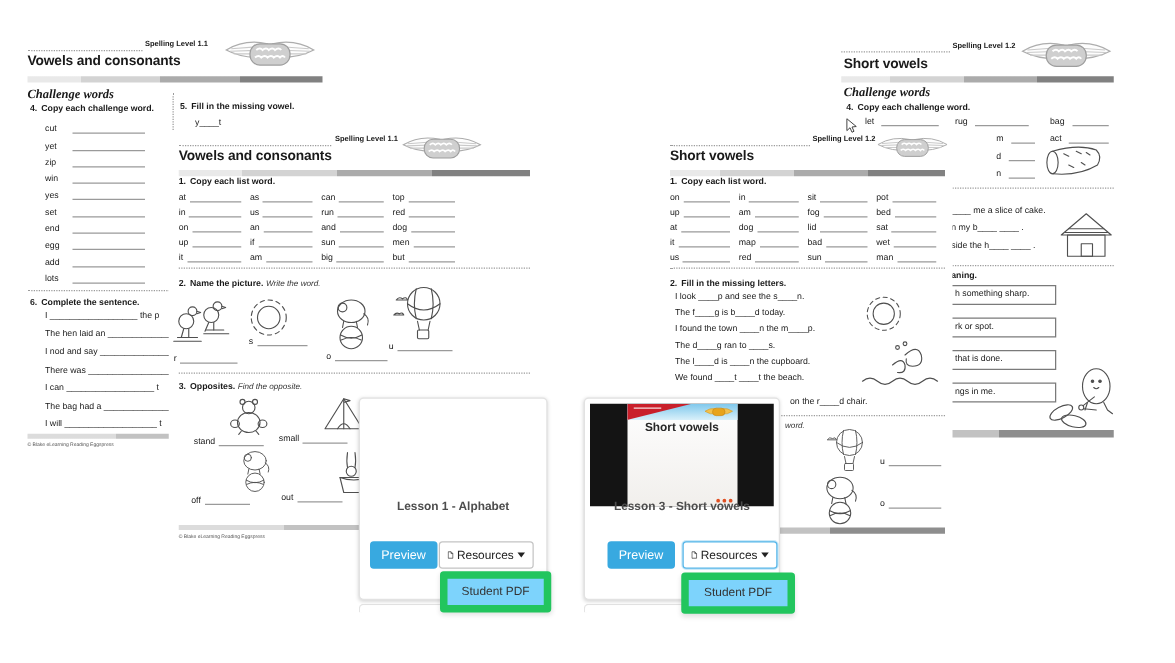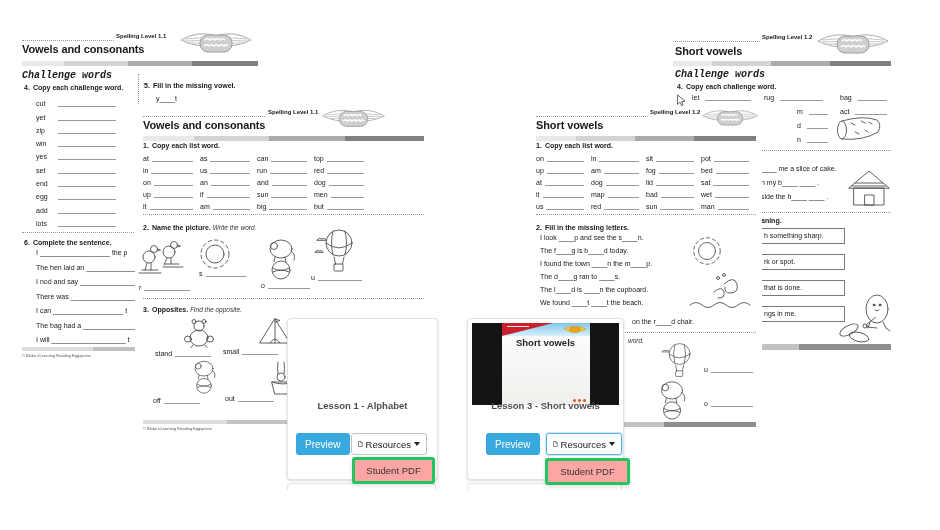"Challenge words" .chh { font-family: Liberation Mono, monospace -> Liberation Serif, serif }
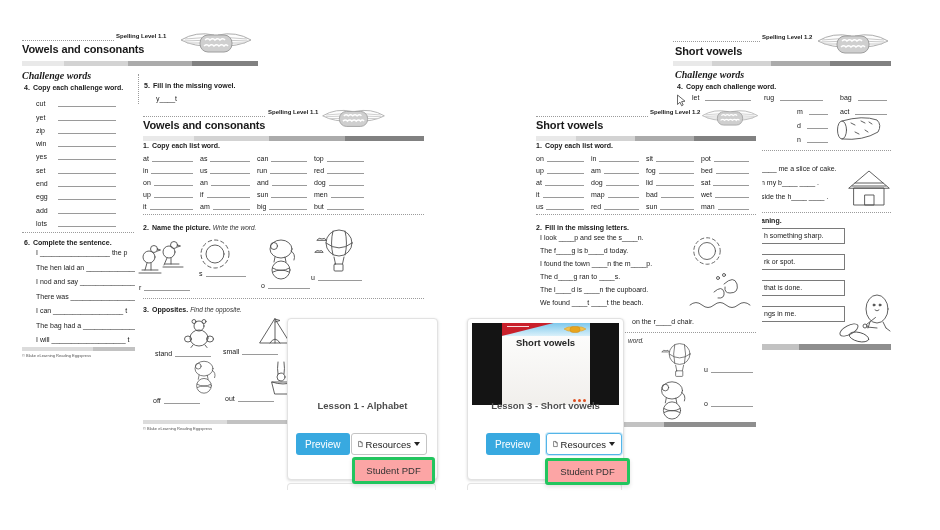"Student PDF" .dropdown { background: #fca5a5 -> #7dd3fc; border: 3px solid #22c55e -> 6px solid #22c55e }
